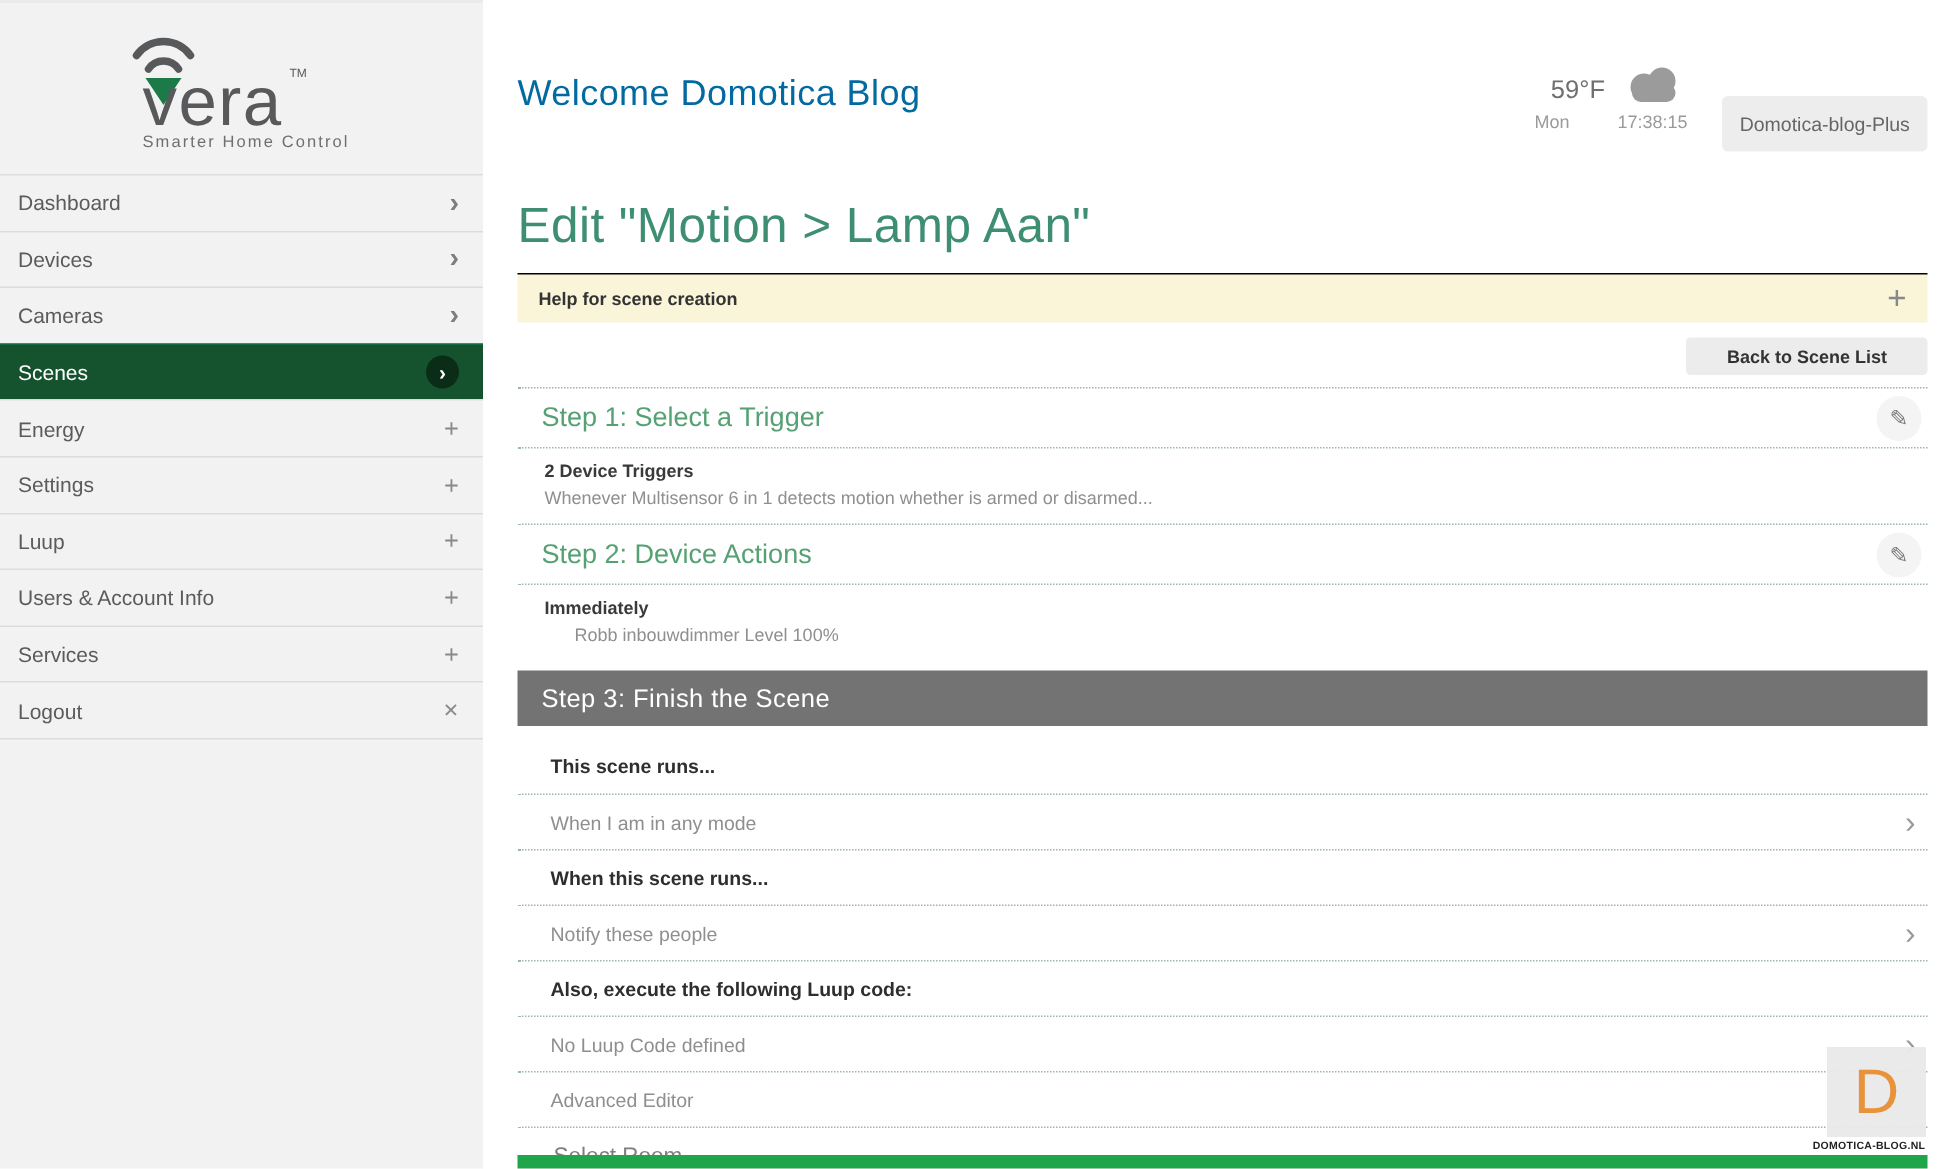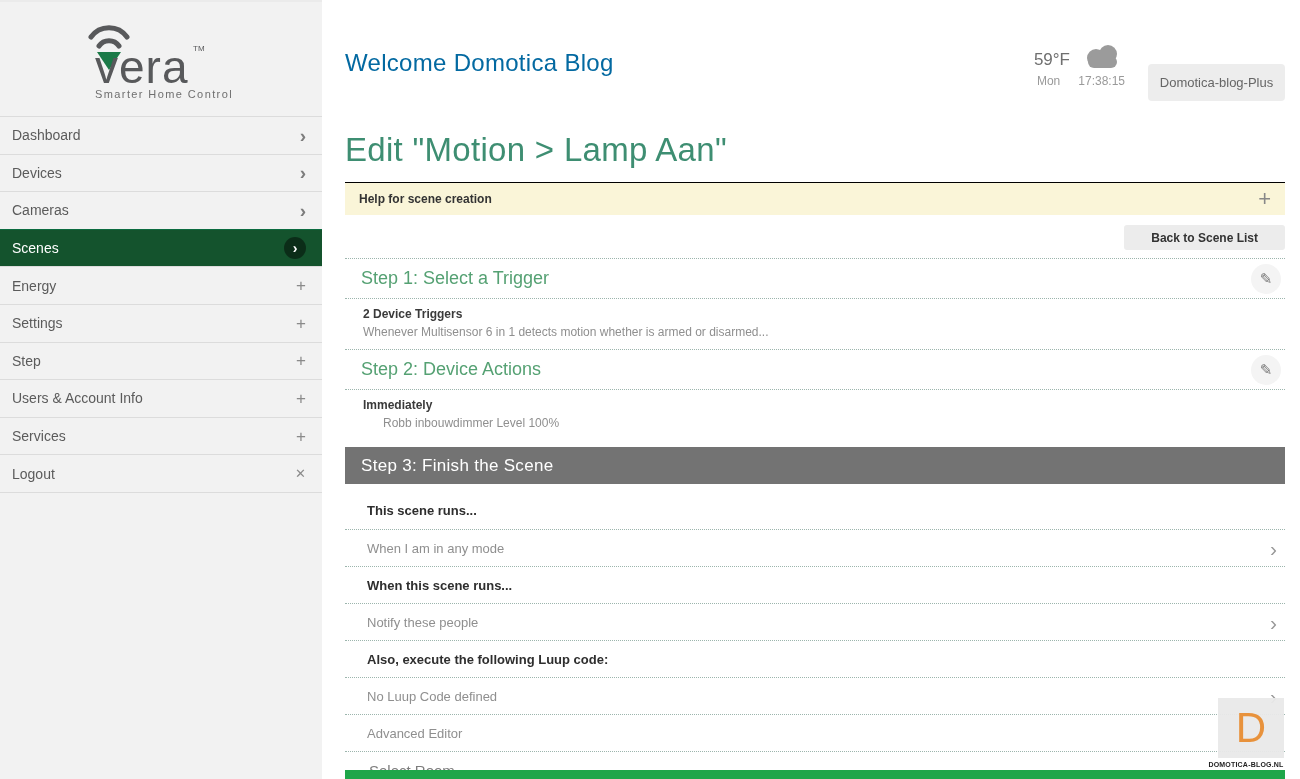"Mon" .dt-row { gap: 18px -> 32px }
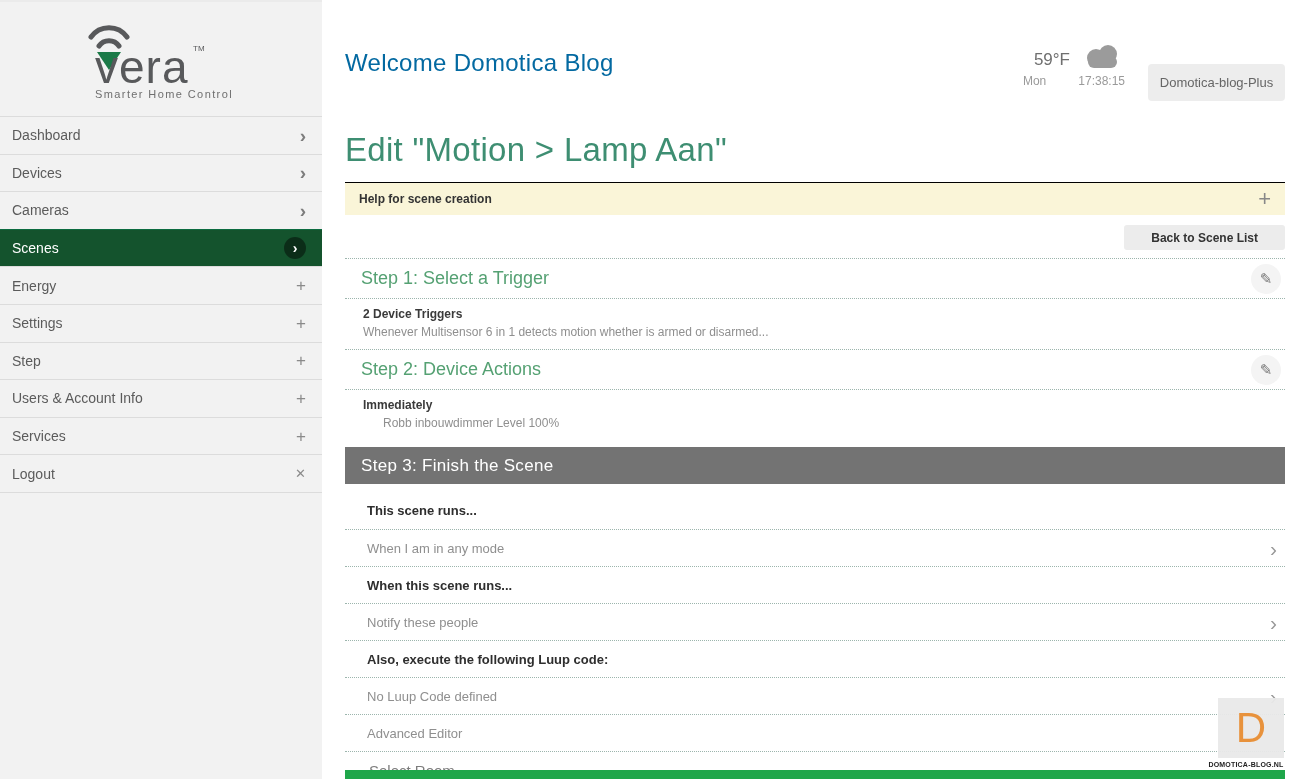"Step" span { text: Step -> Luup }
